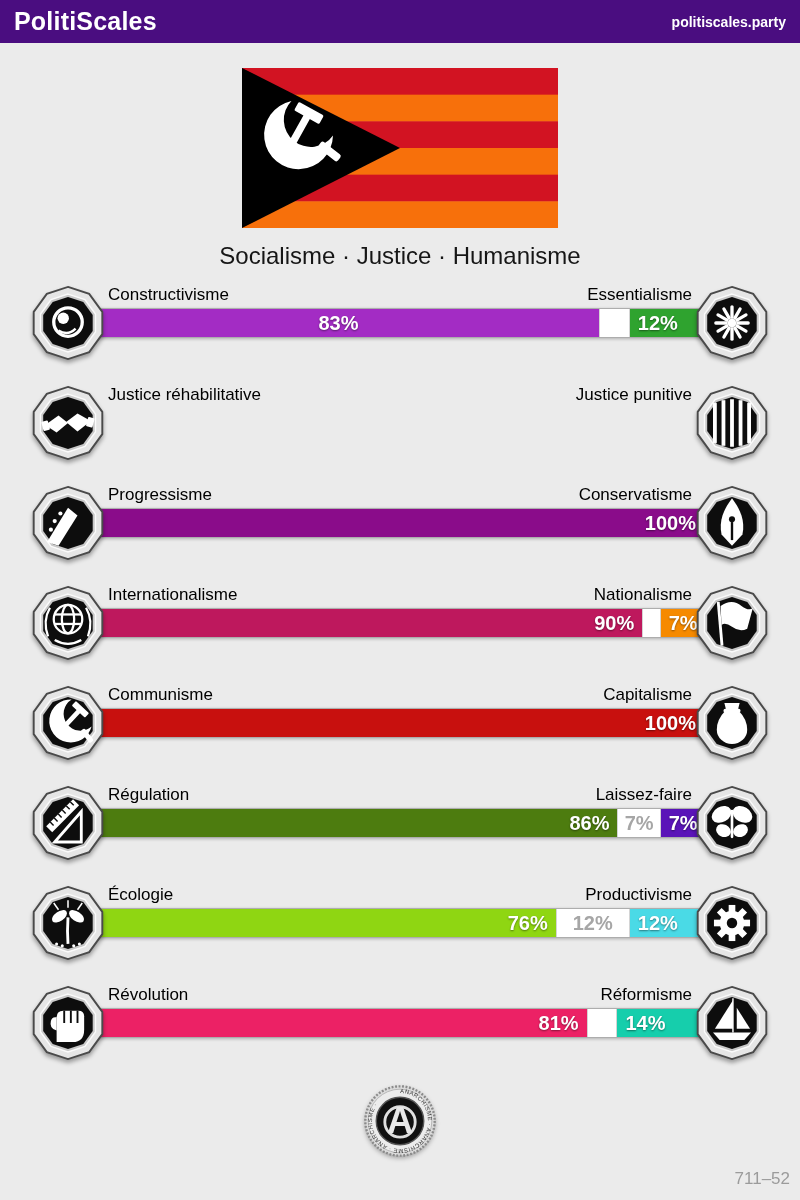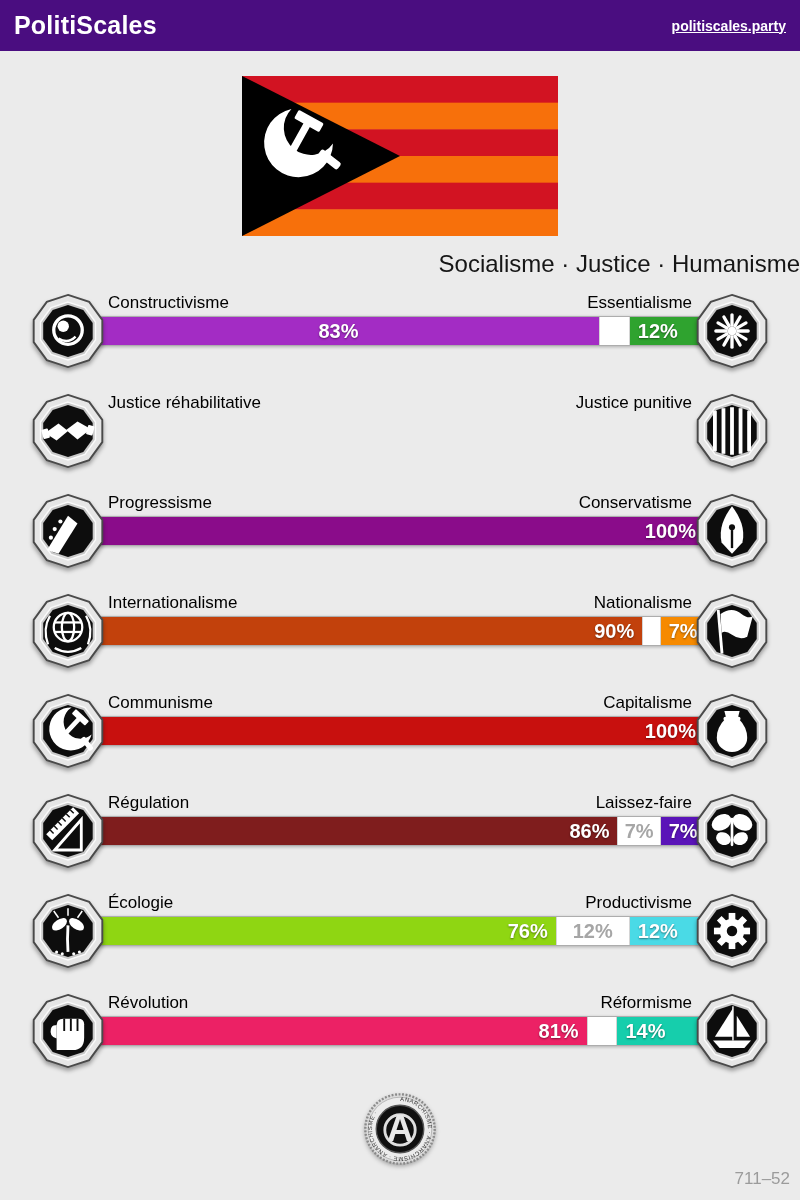"PolitiScales" .header { height: 51px -> 43px }
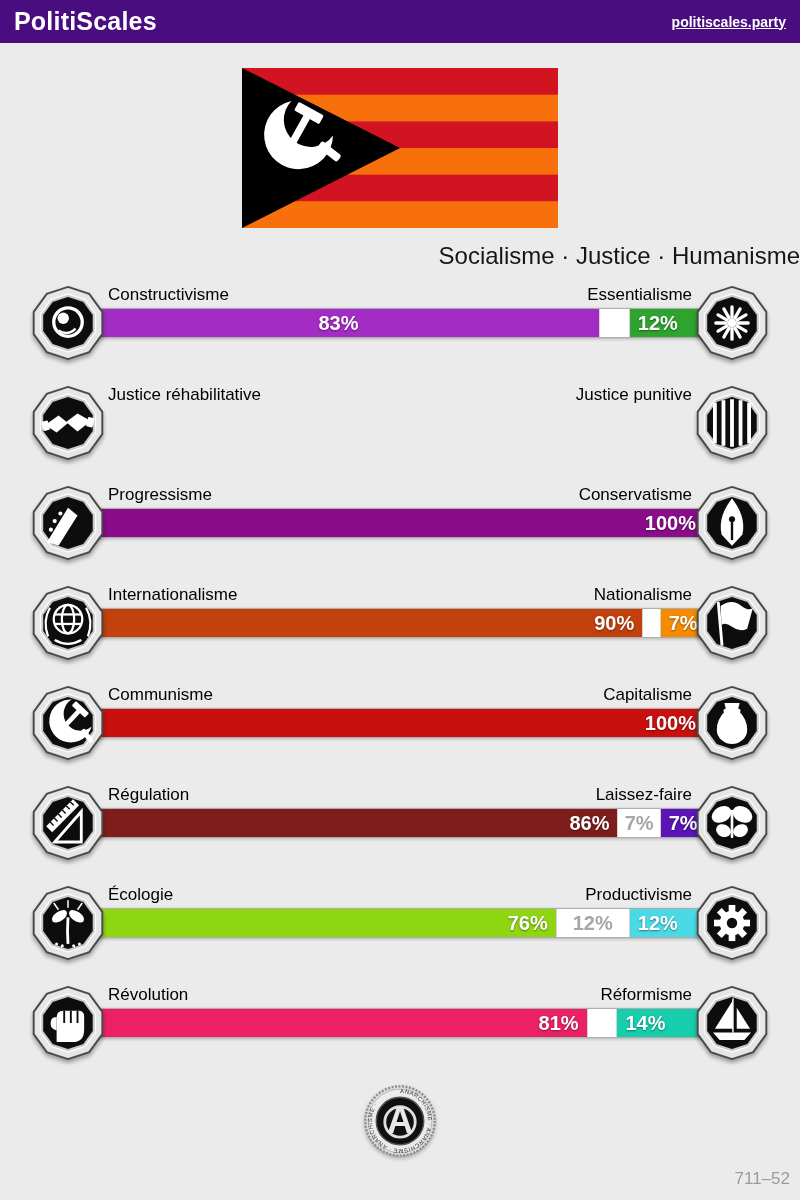"politiscales.party" .site { text-decoration: underline -> none }
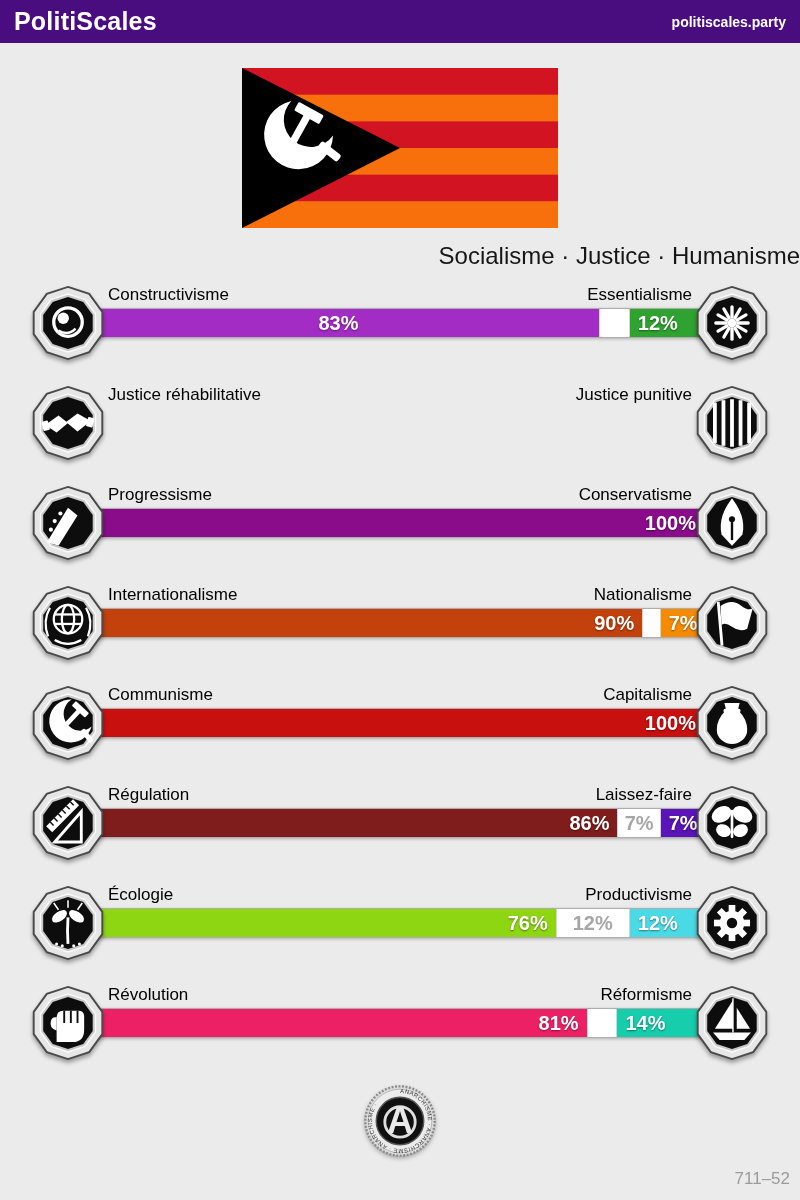"Socialisme · Justice · Humanisme" .subtitle { text-align: right -> center }
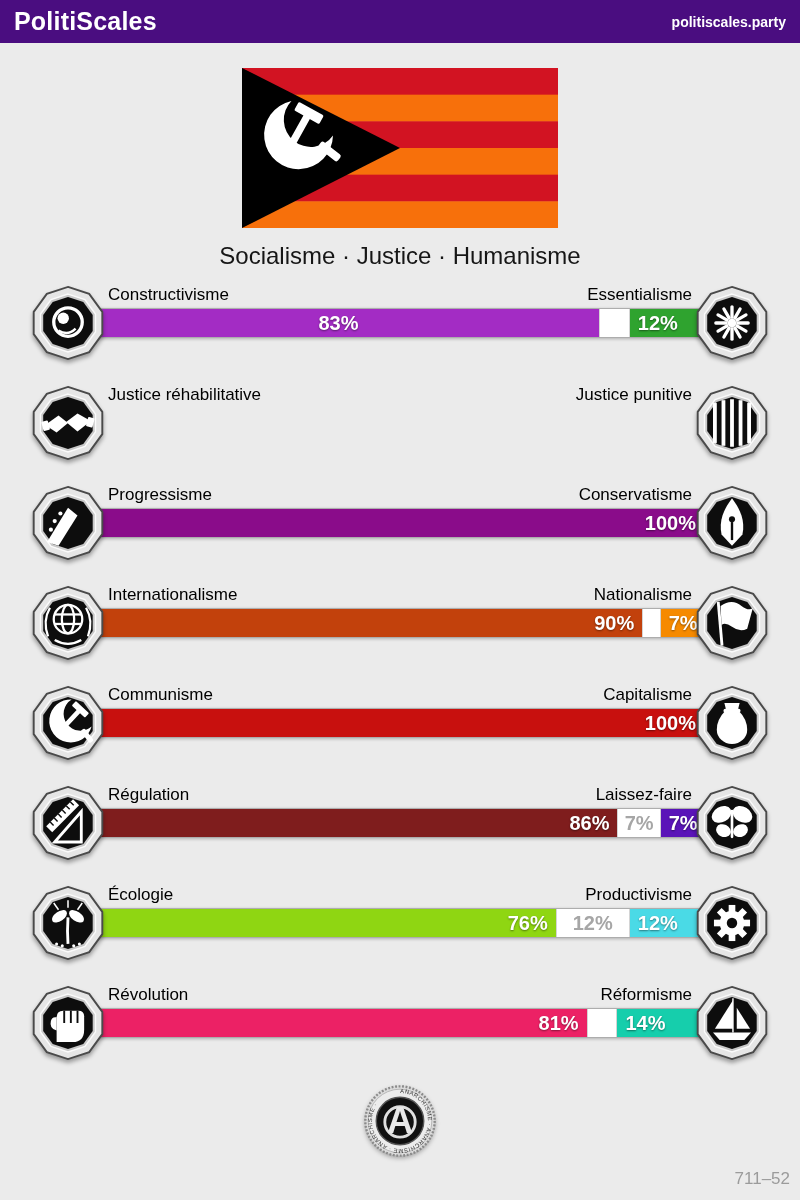"90%" div.seg { background: #c2410c -> #be185d }
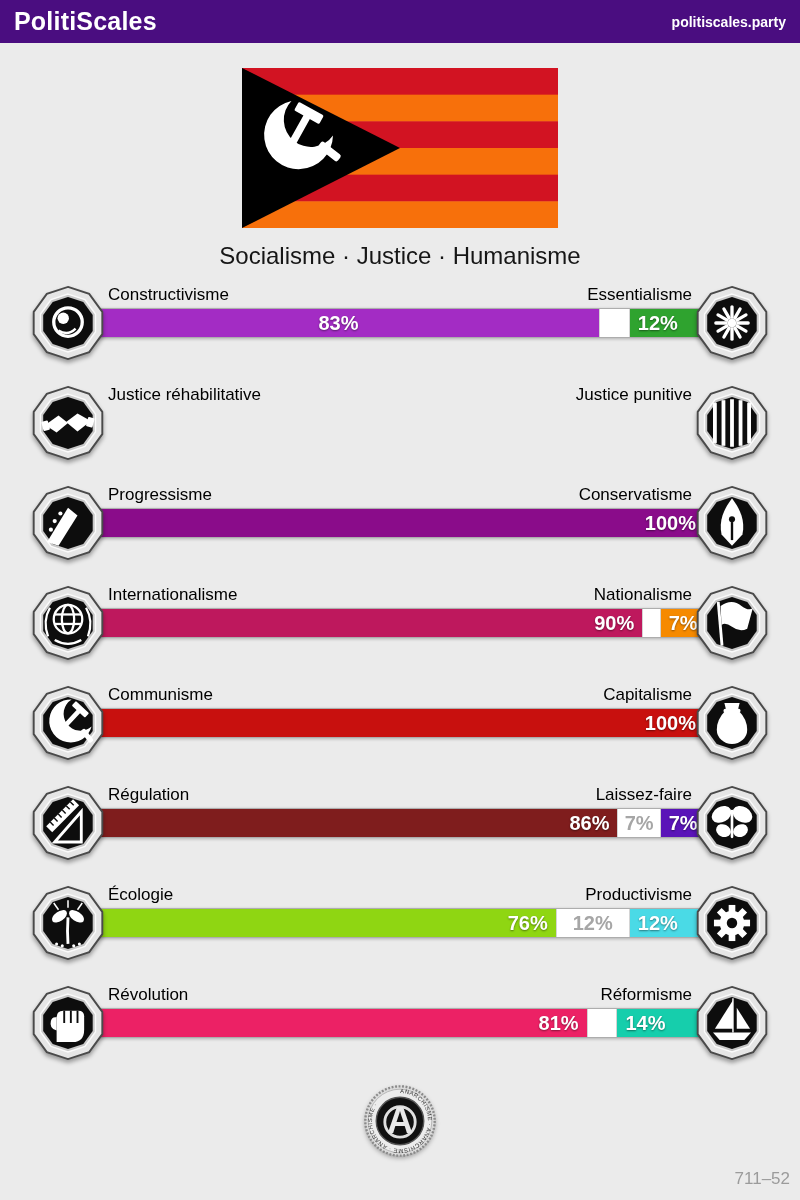"86%" div.seg { background: #7f1d1d -> #4d7c0f }
